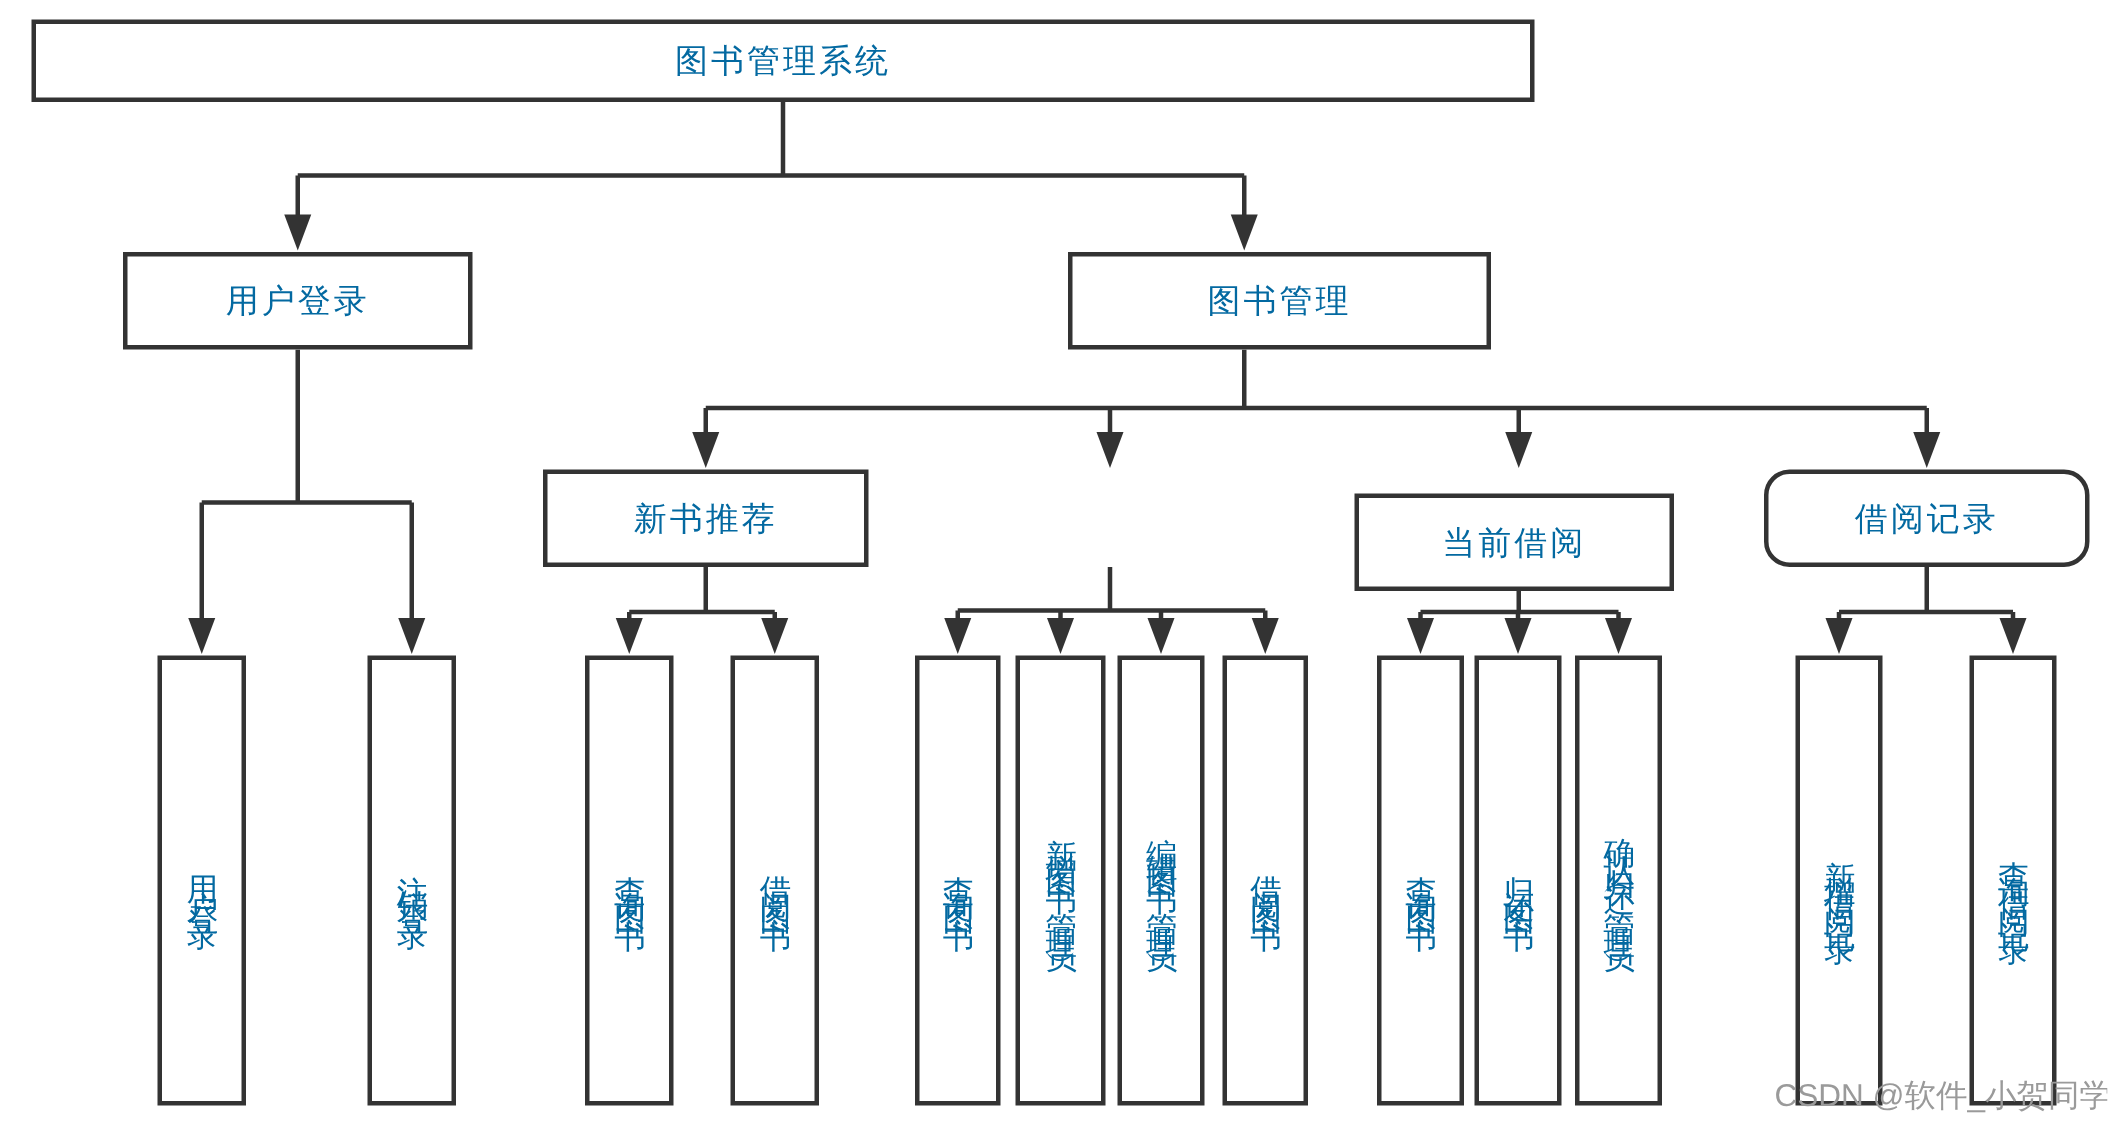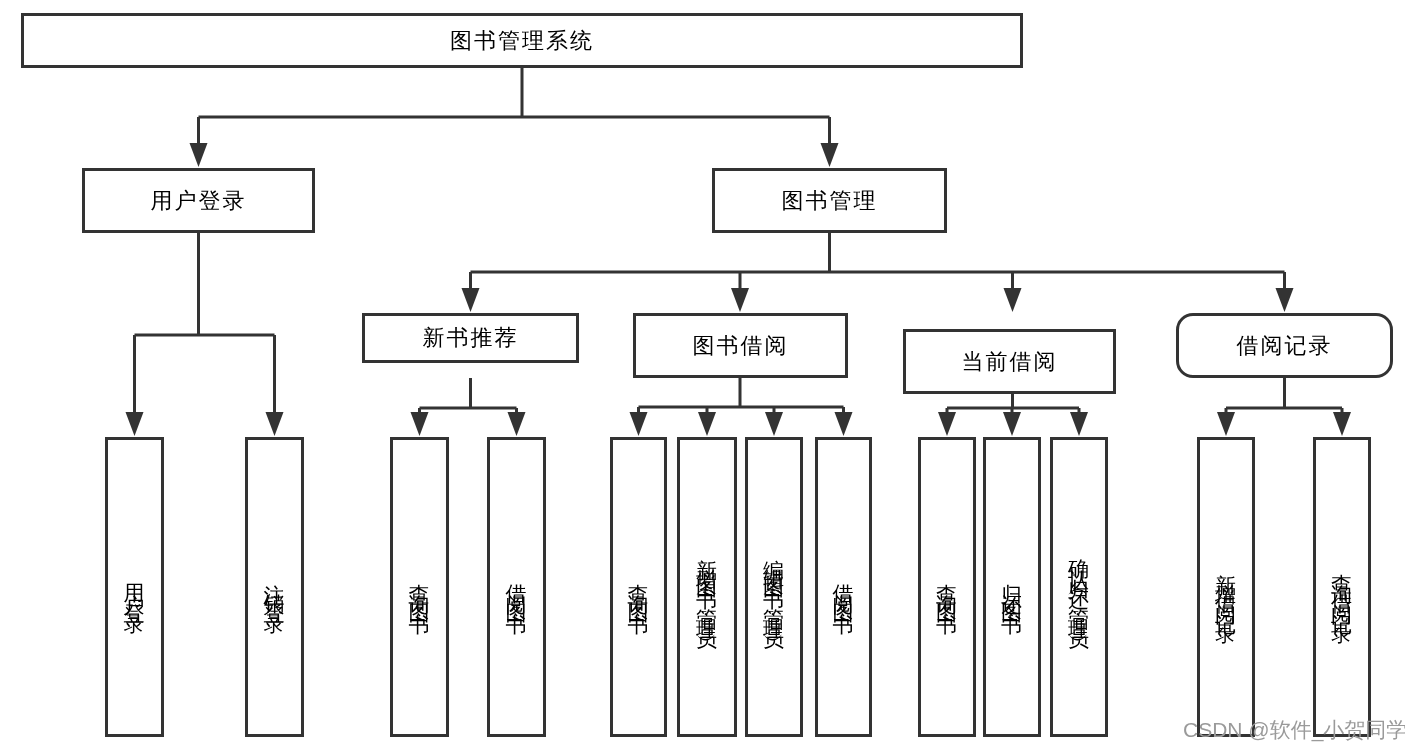"图书管理系统" .box { color: #000000 -> #0369a1 }
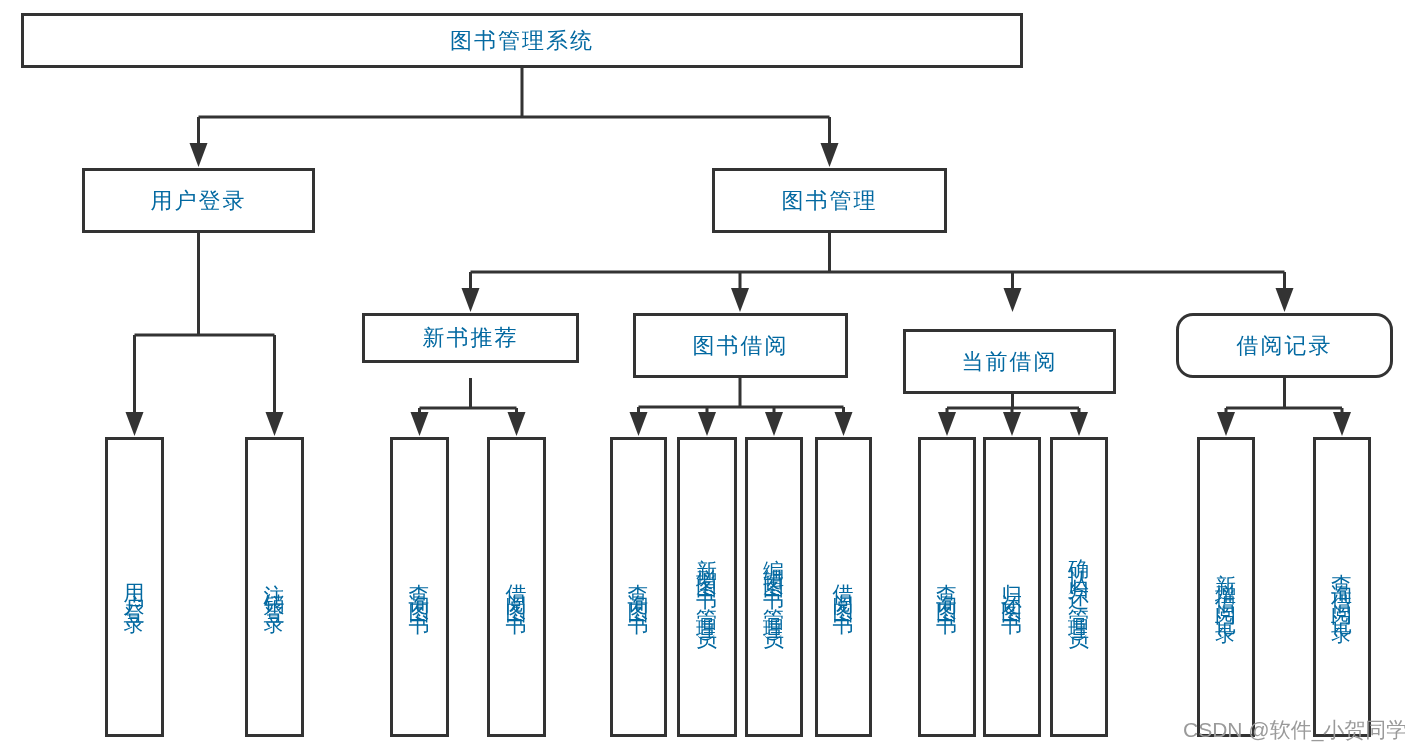"图书管理" div.box { width: 235px -> 282px }
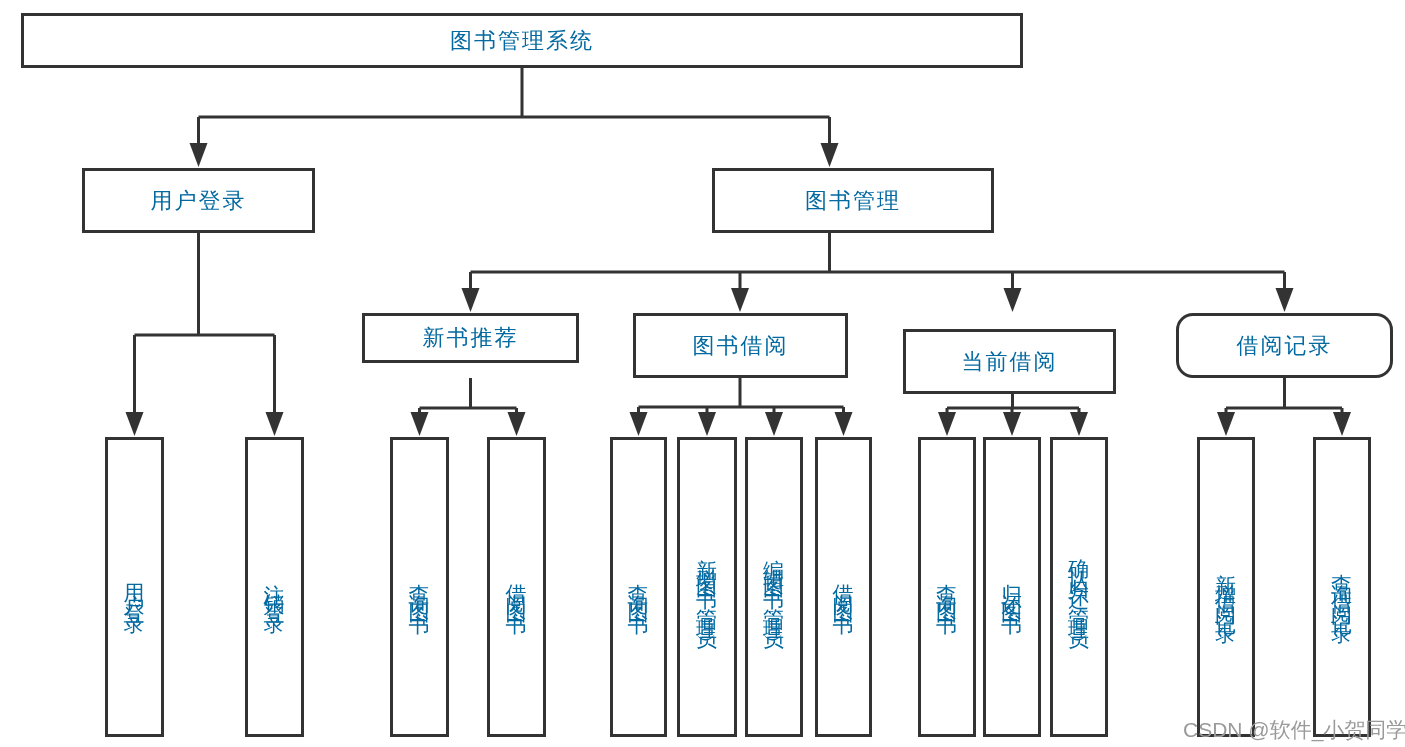"新书推荐" div.box { height: 50px -> 65px }
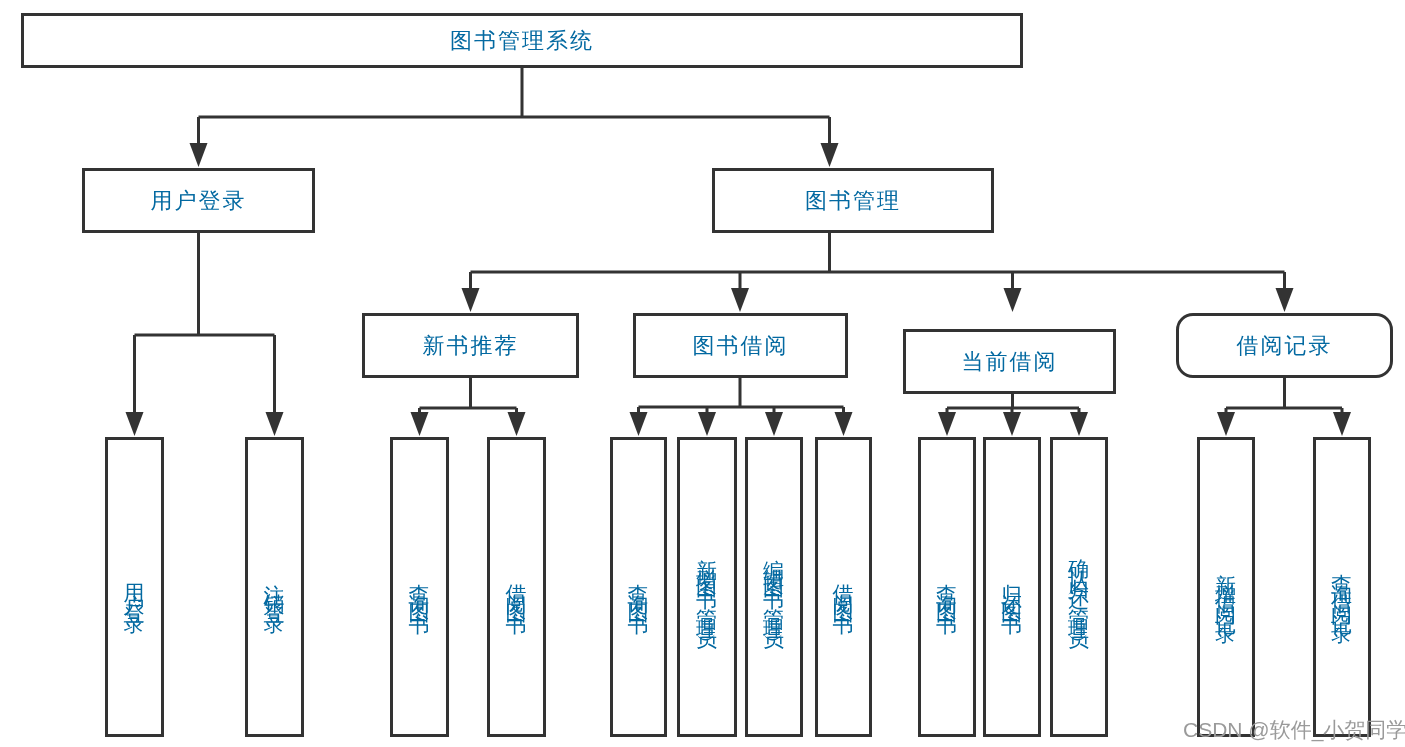"图书借阅" div.box { html: <div> <span>图书借阅</span> </div> -> none }
